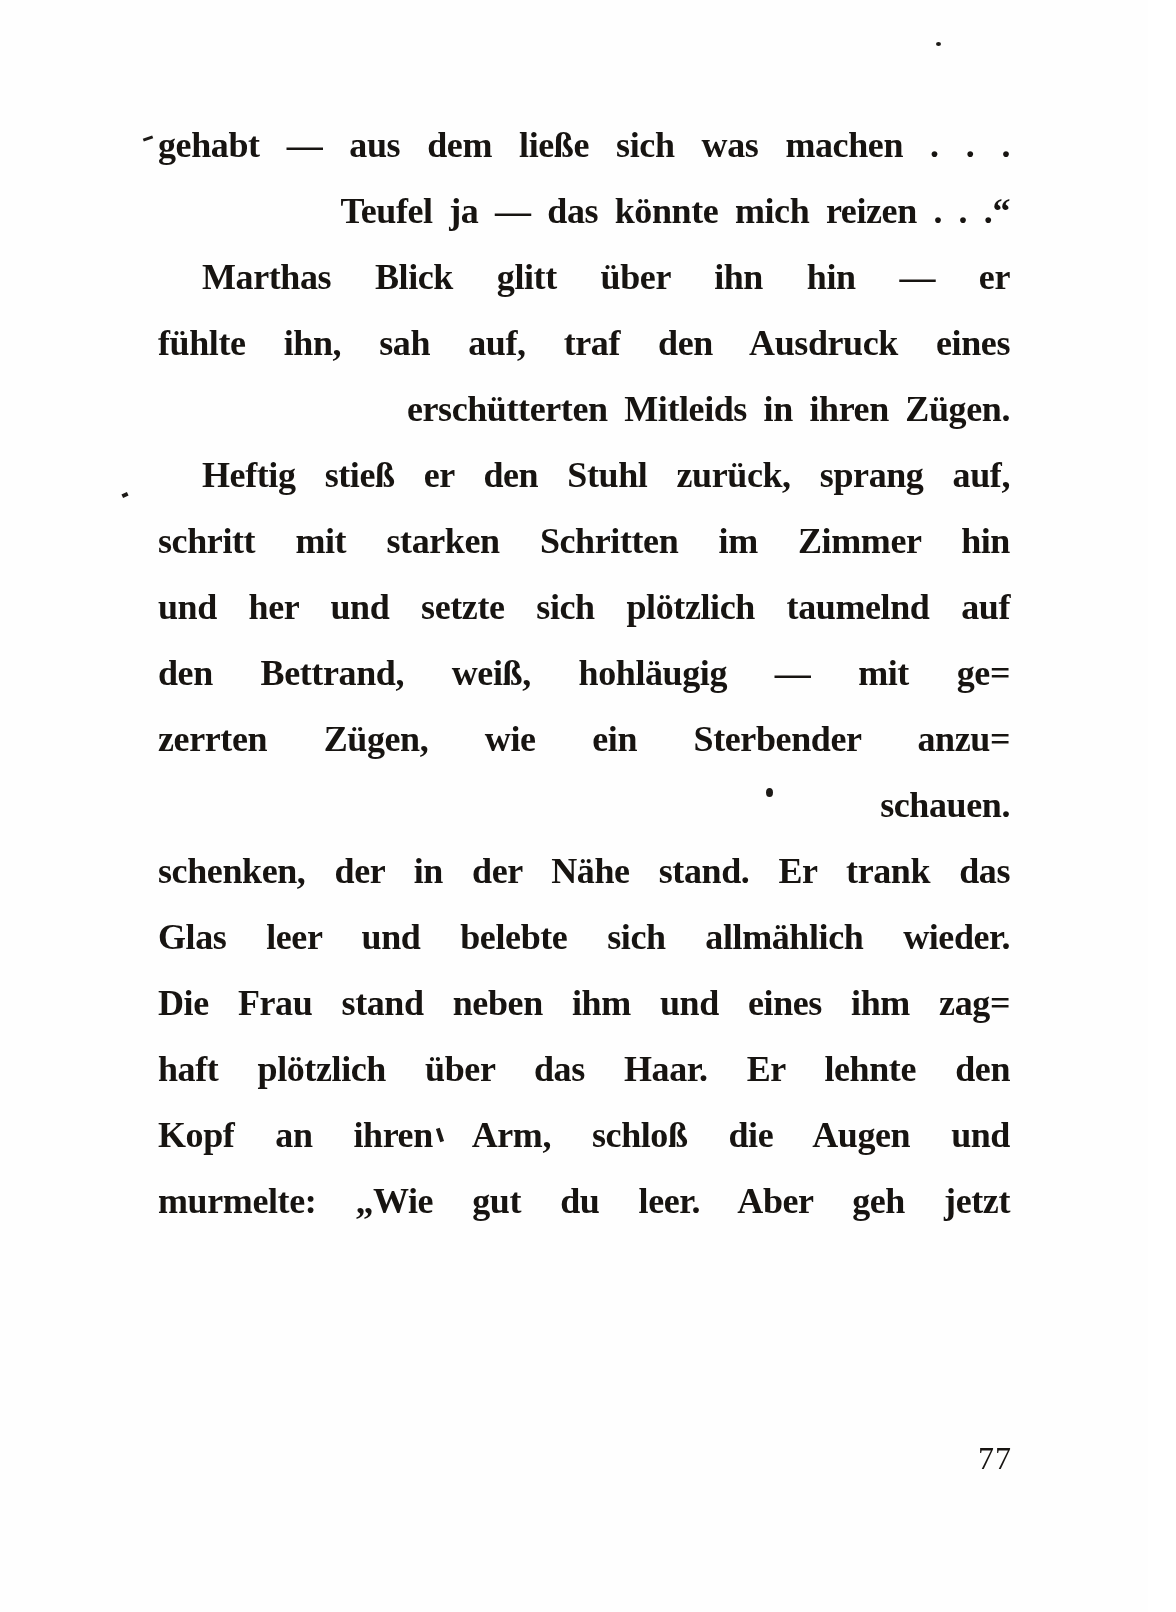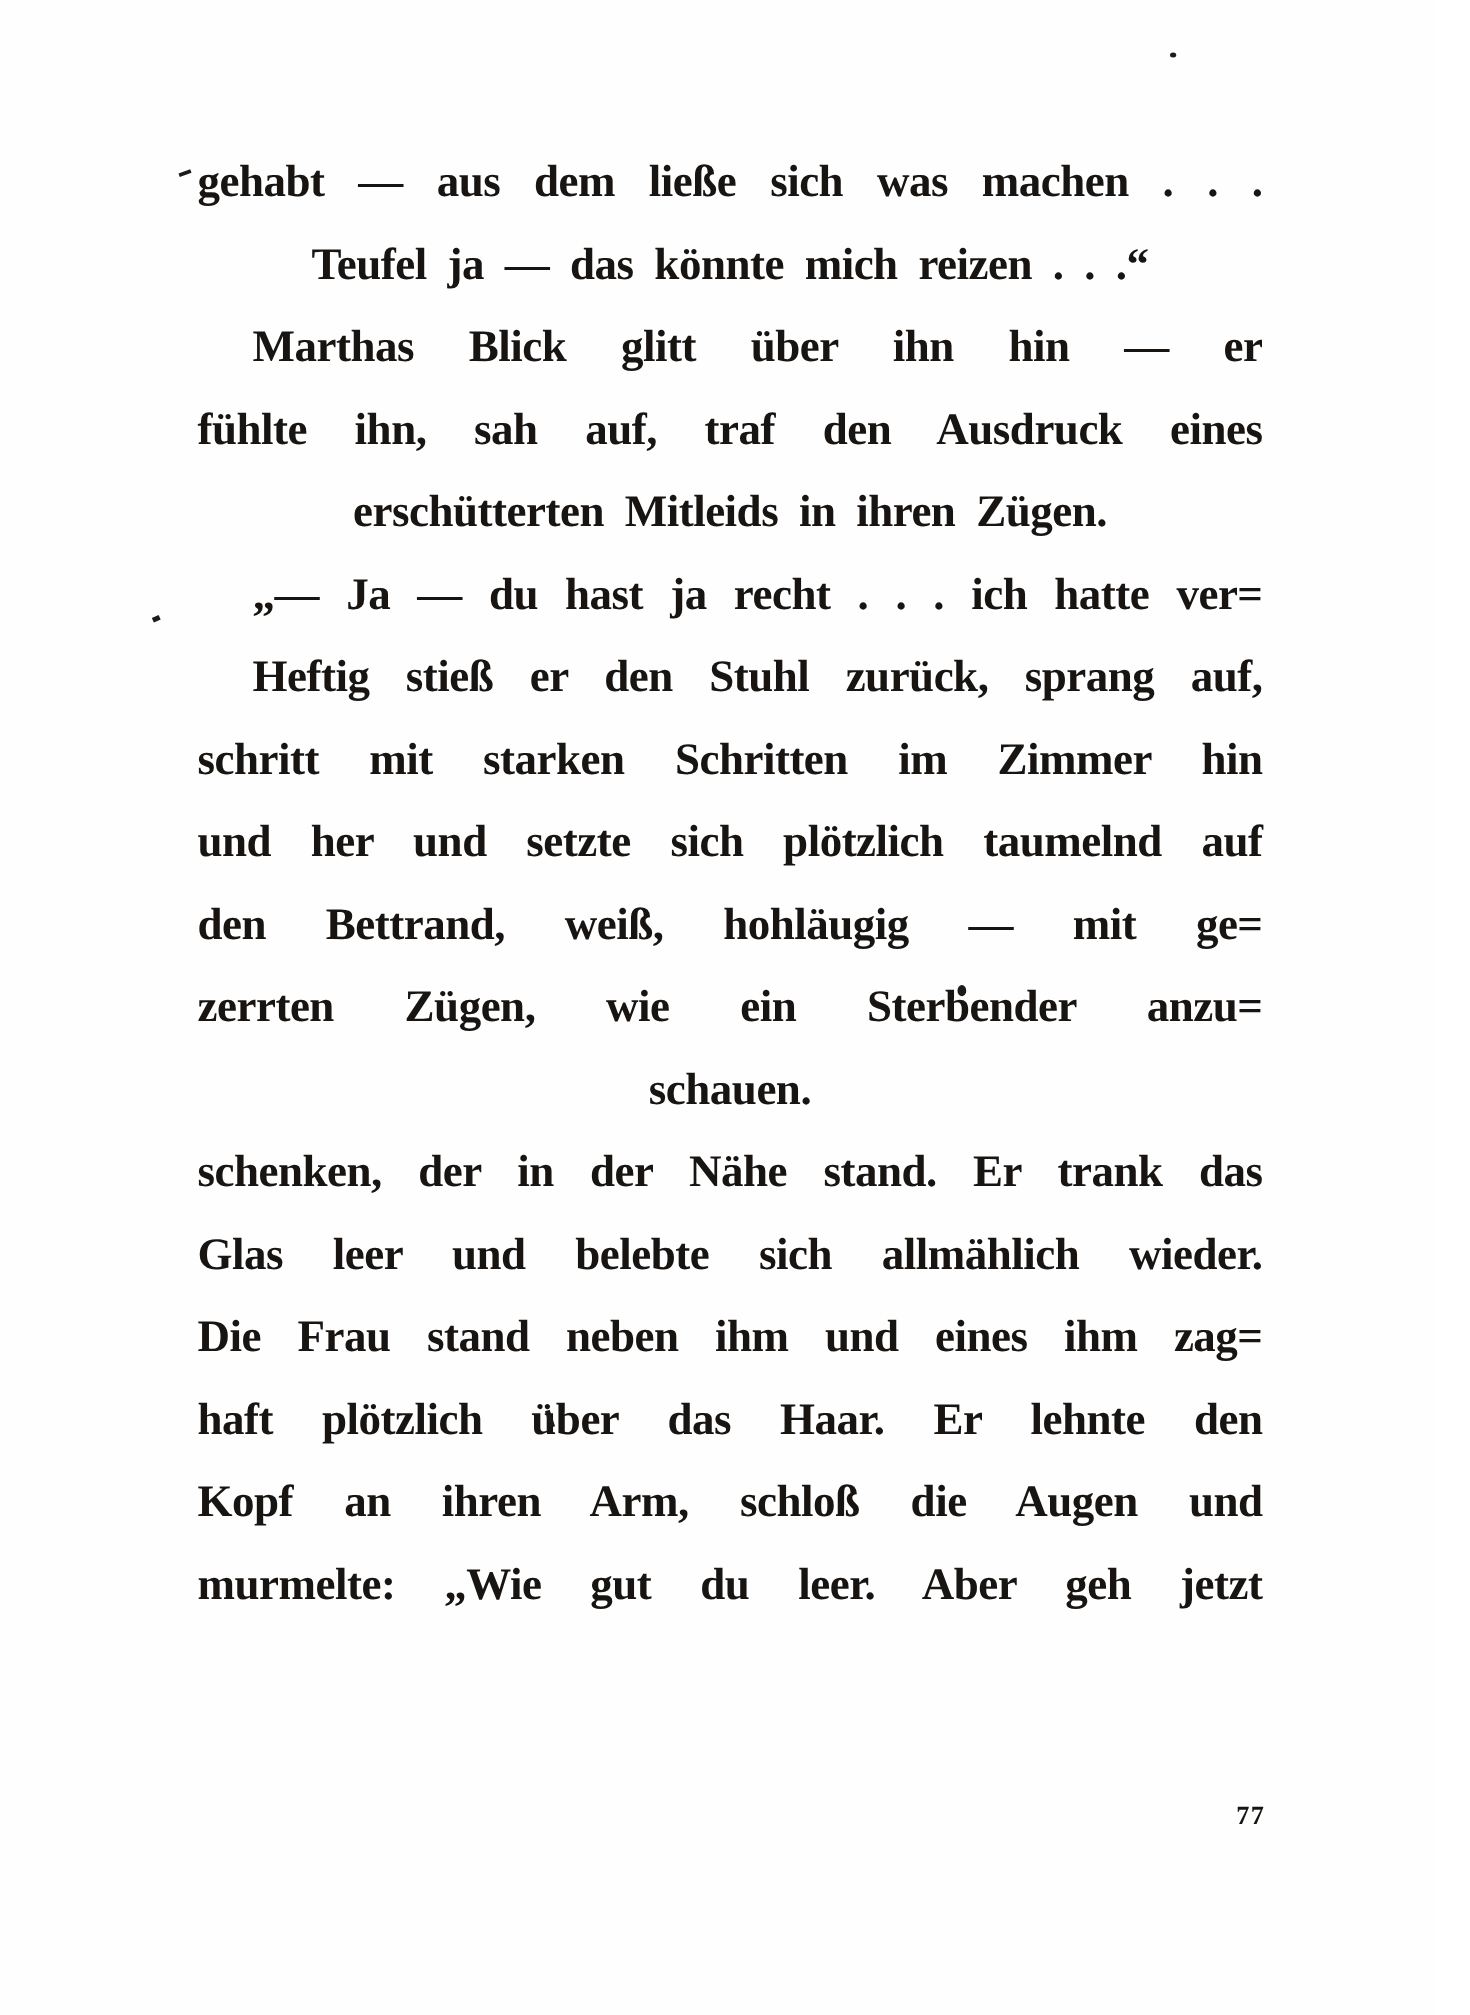"Teufel ja — das könnte" .line { text-align: center -> right }
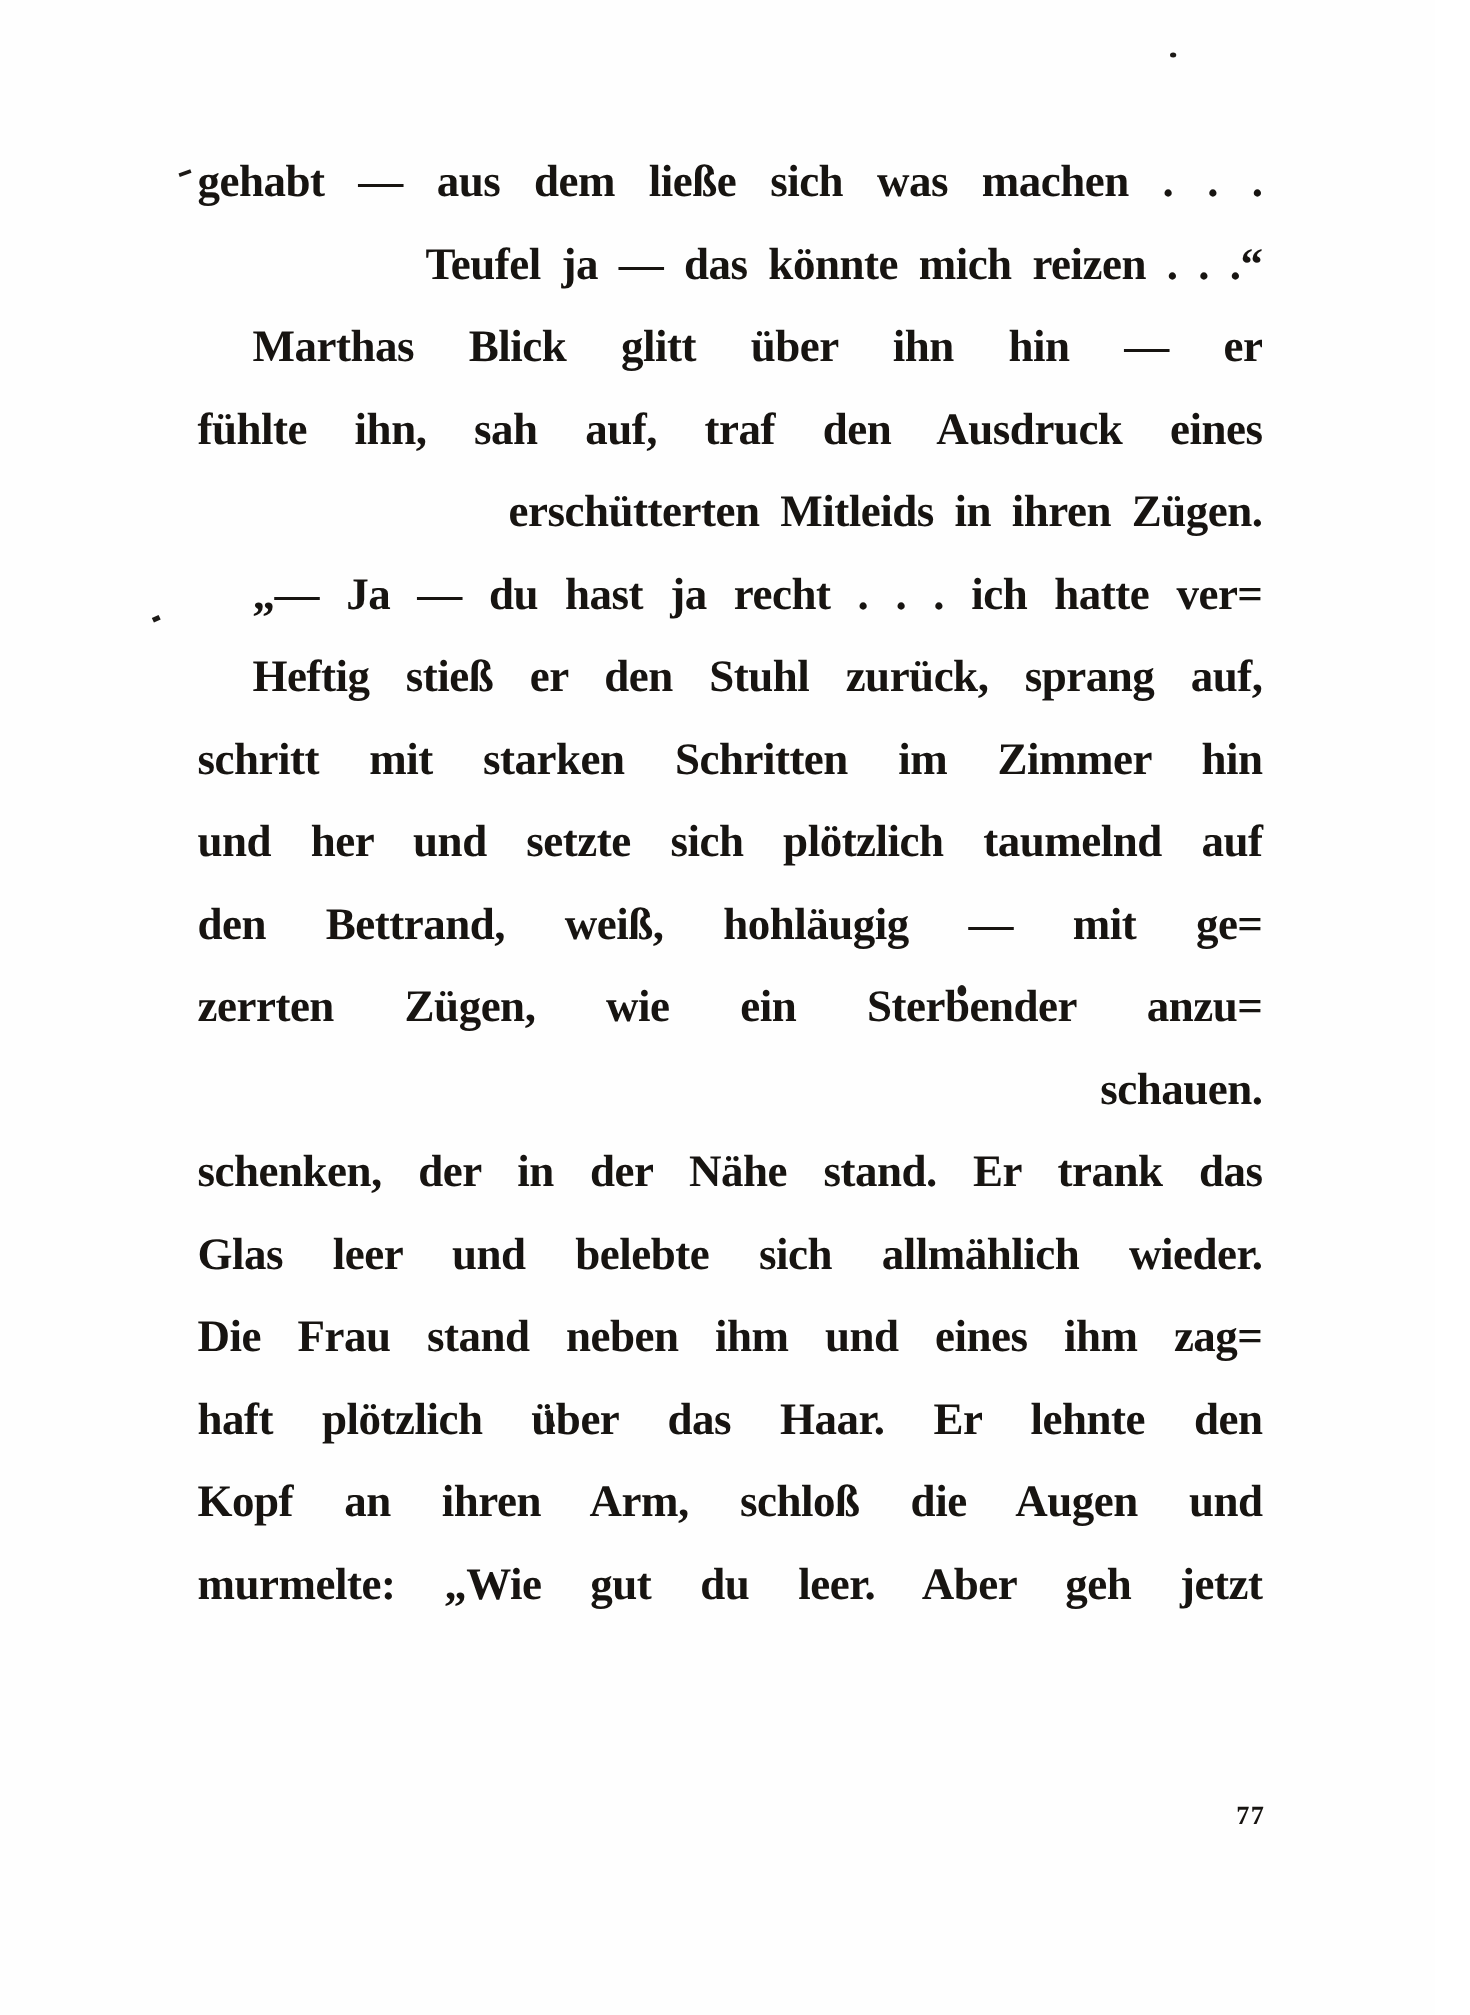"„— Ja — du hast" div.line { html: <div>„— Ja — du hast ja recht . . . ich hatte ver=</div> -> none }
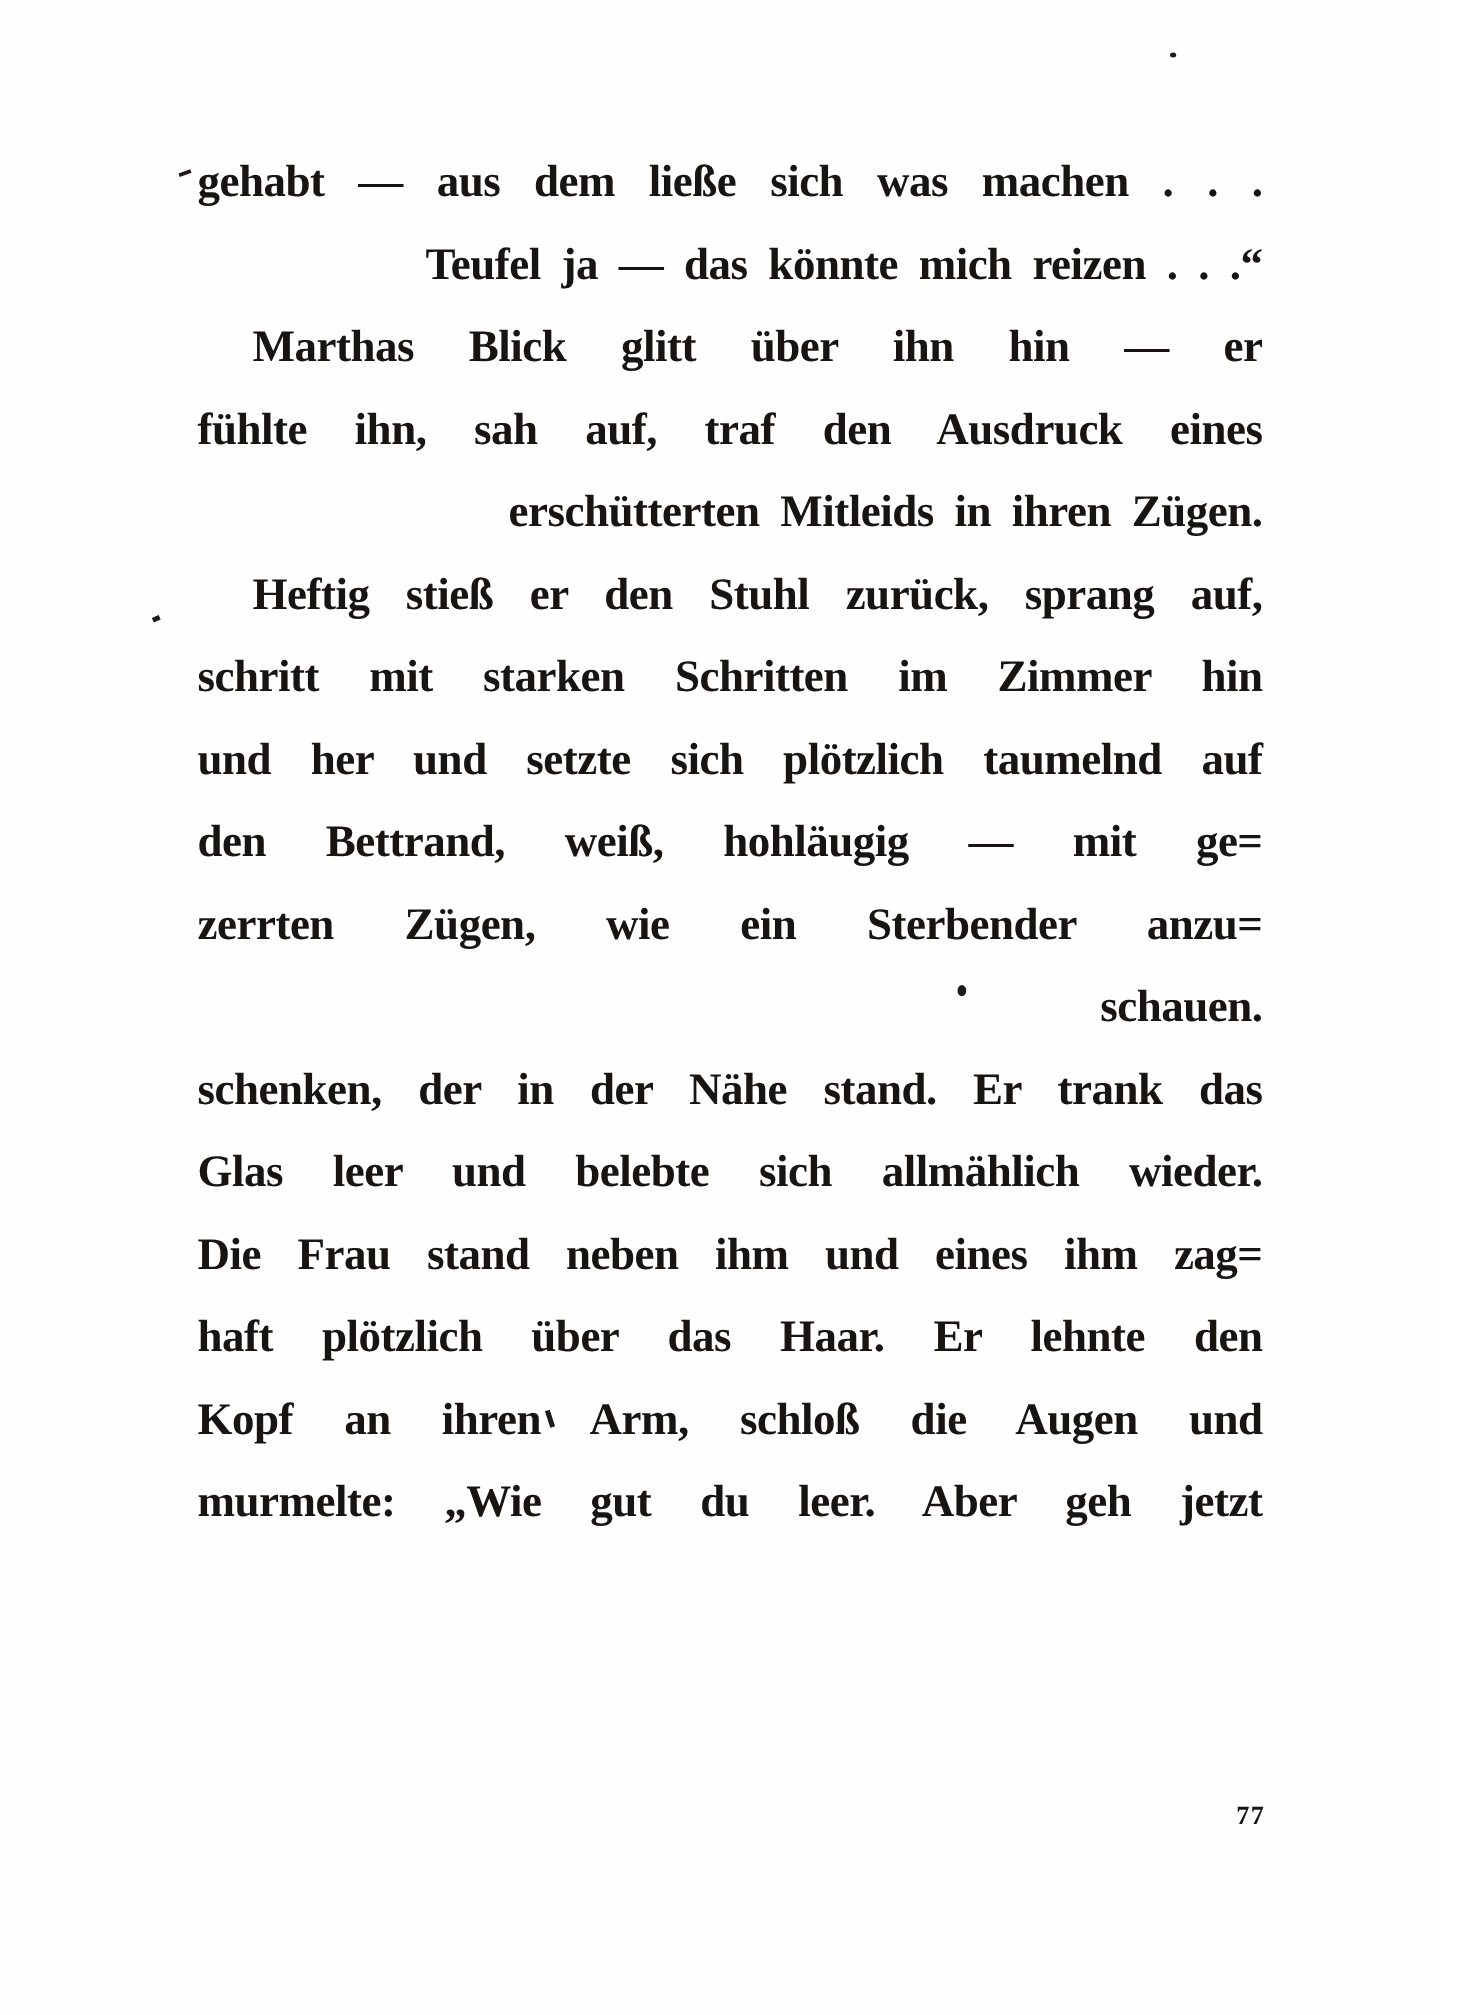"77" .page-number { font-size: 21px -> 32px; font-weight: 700 -> 400 }
